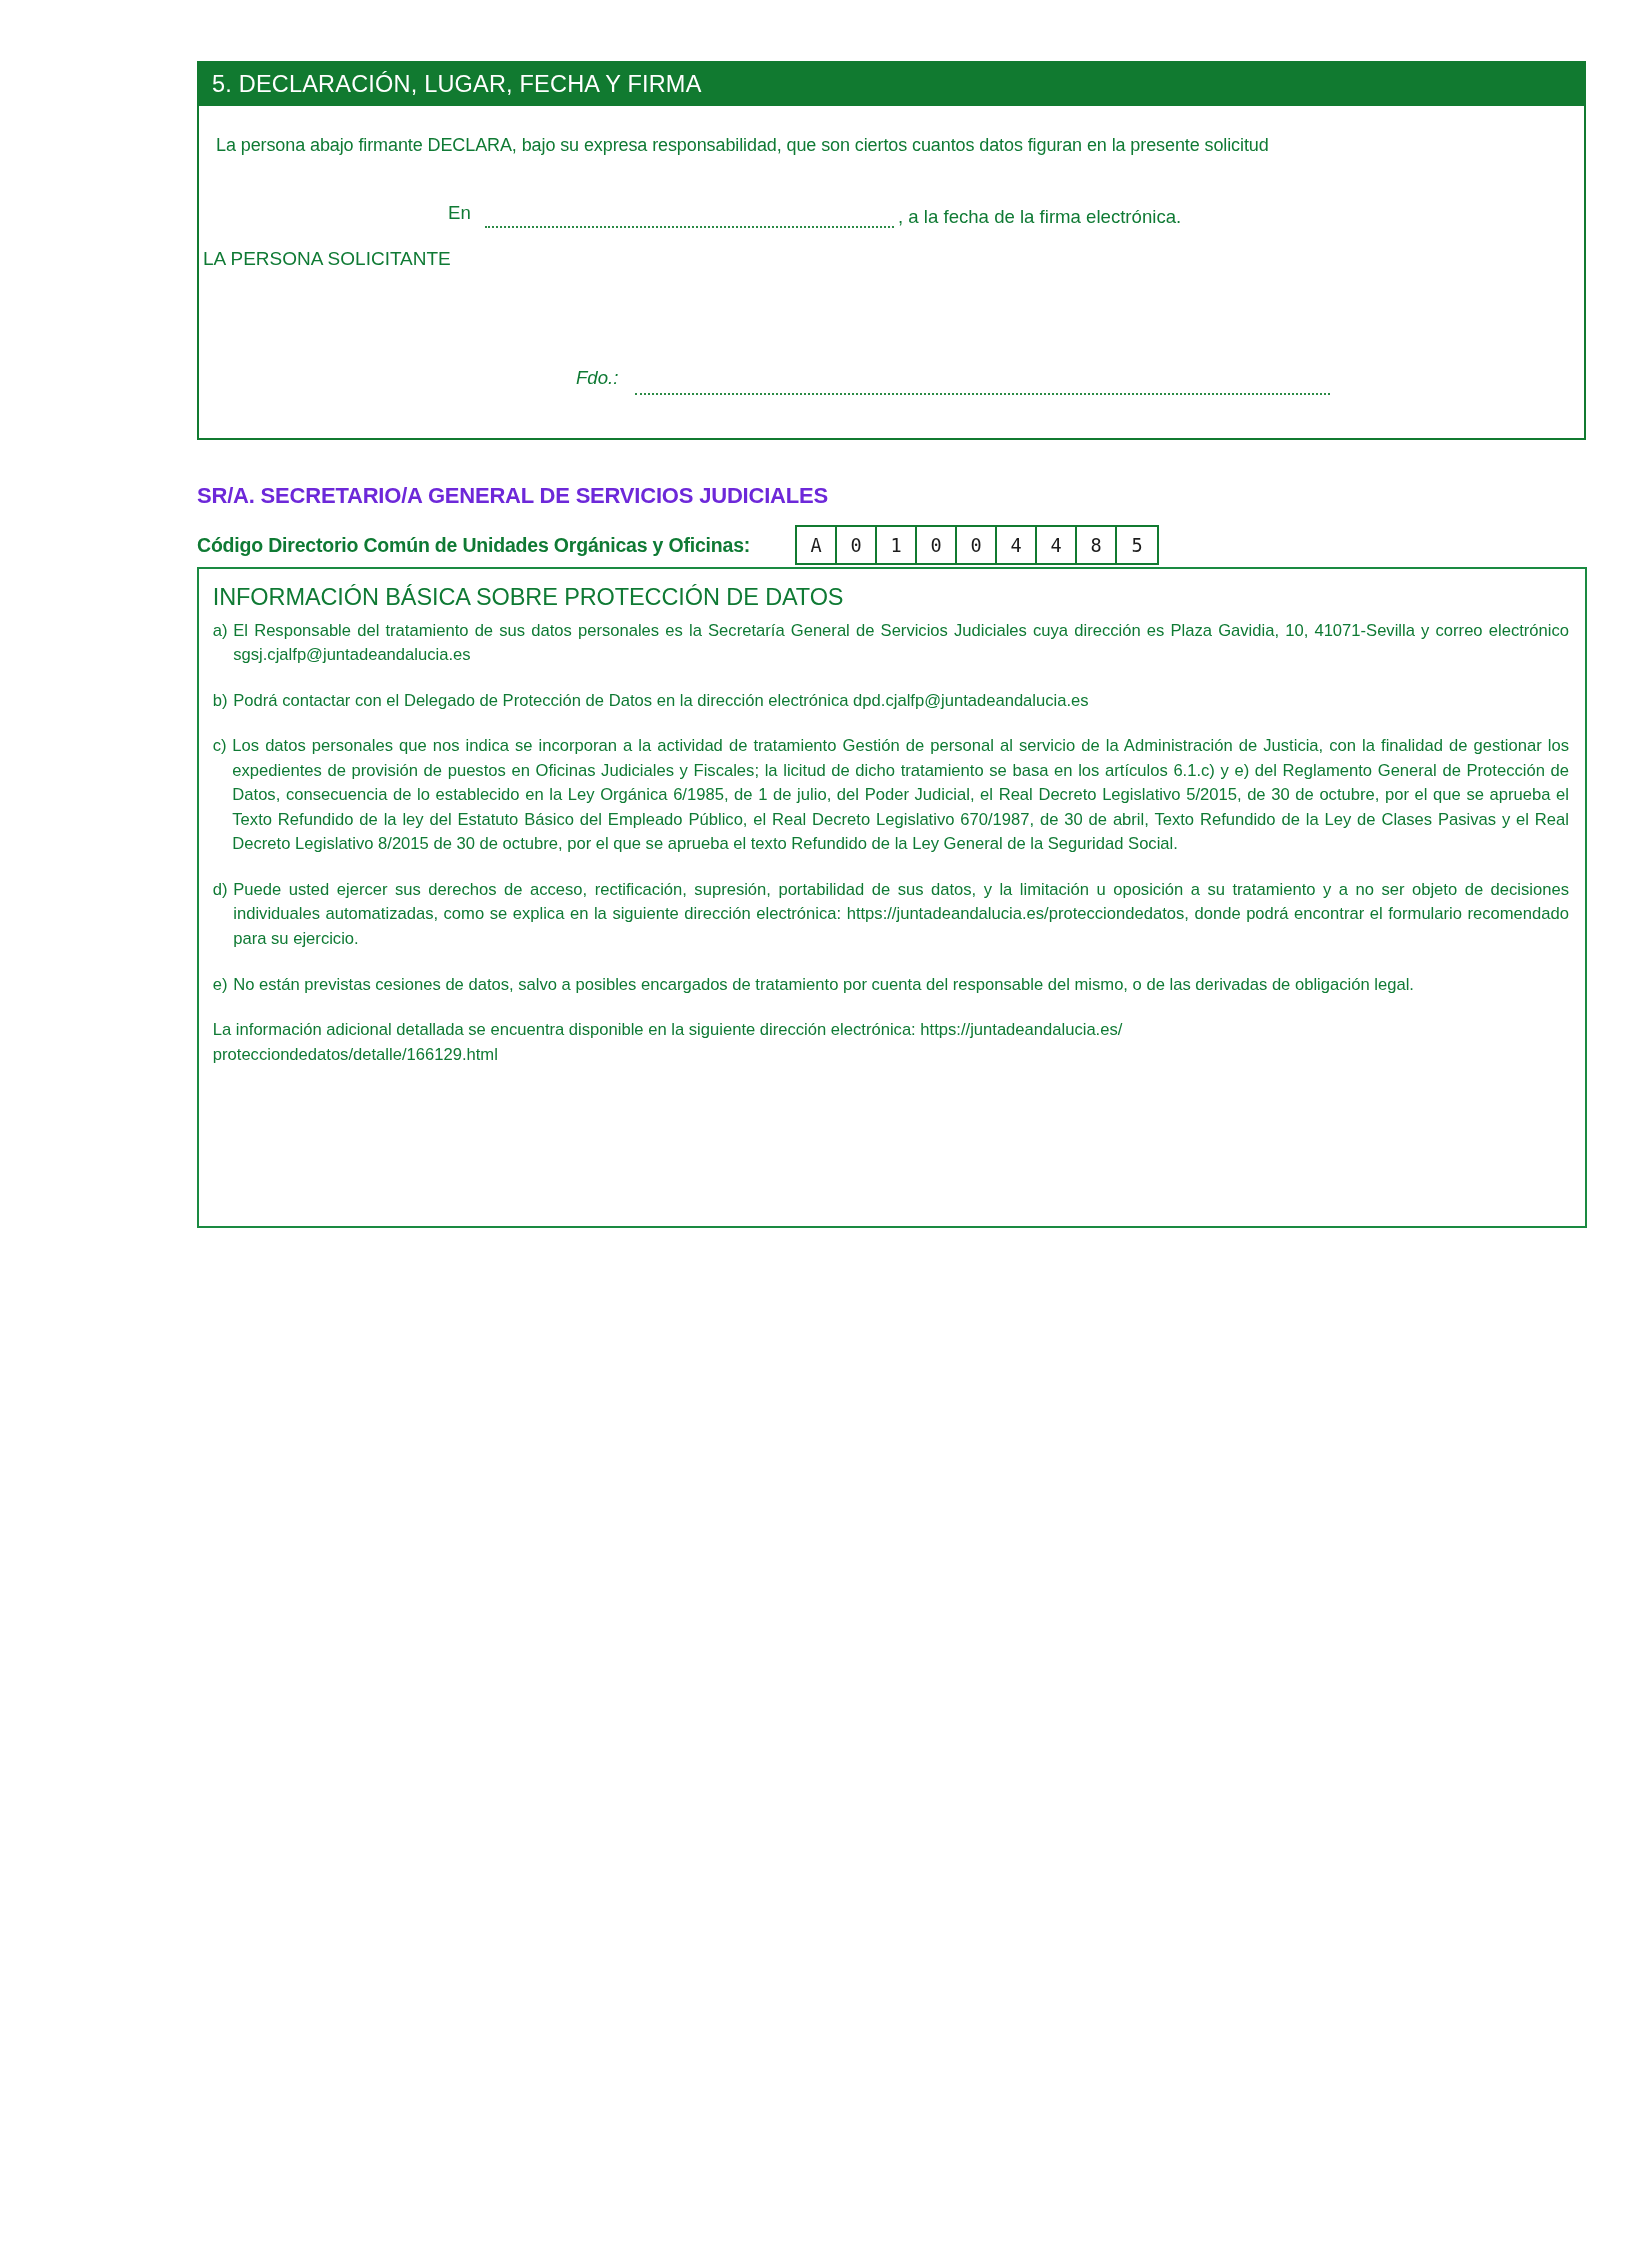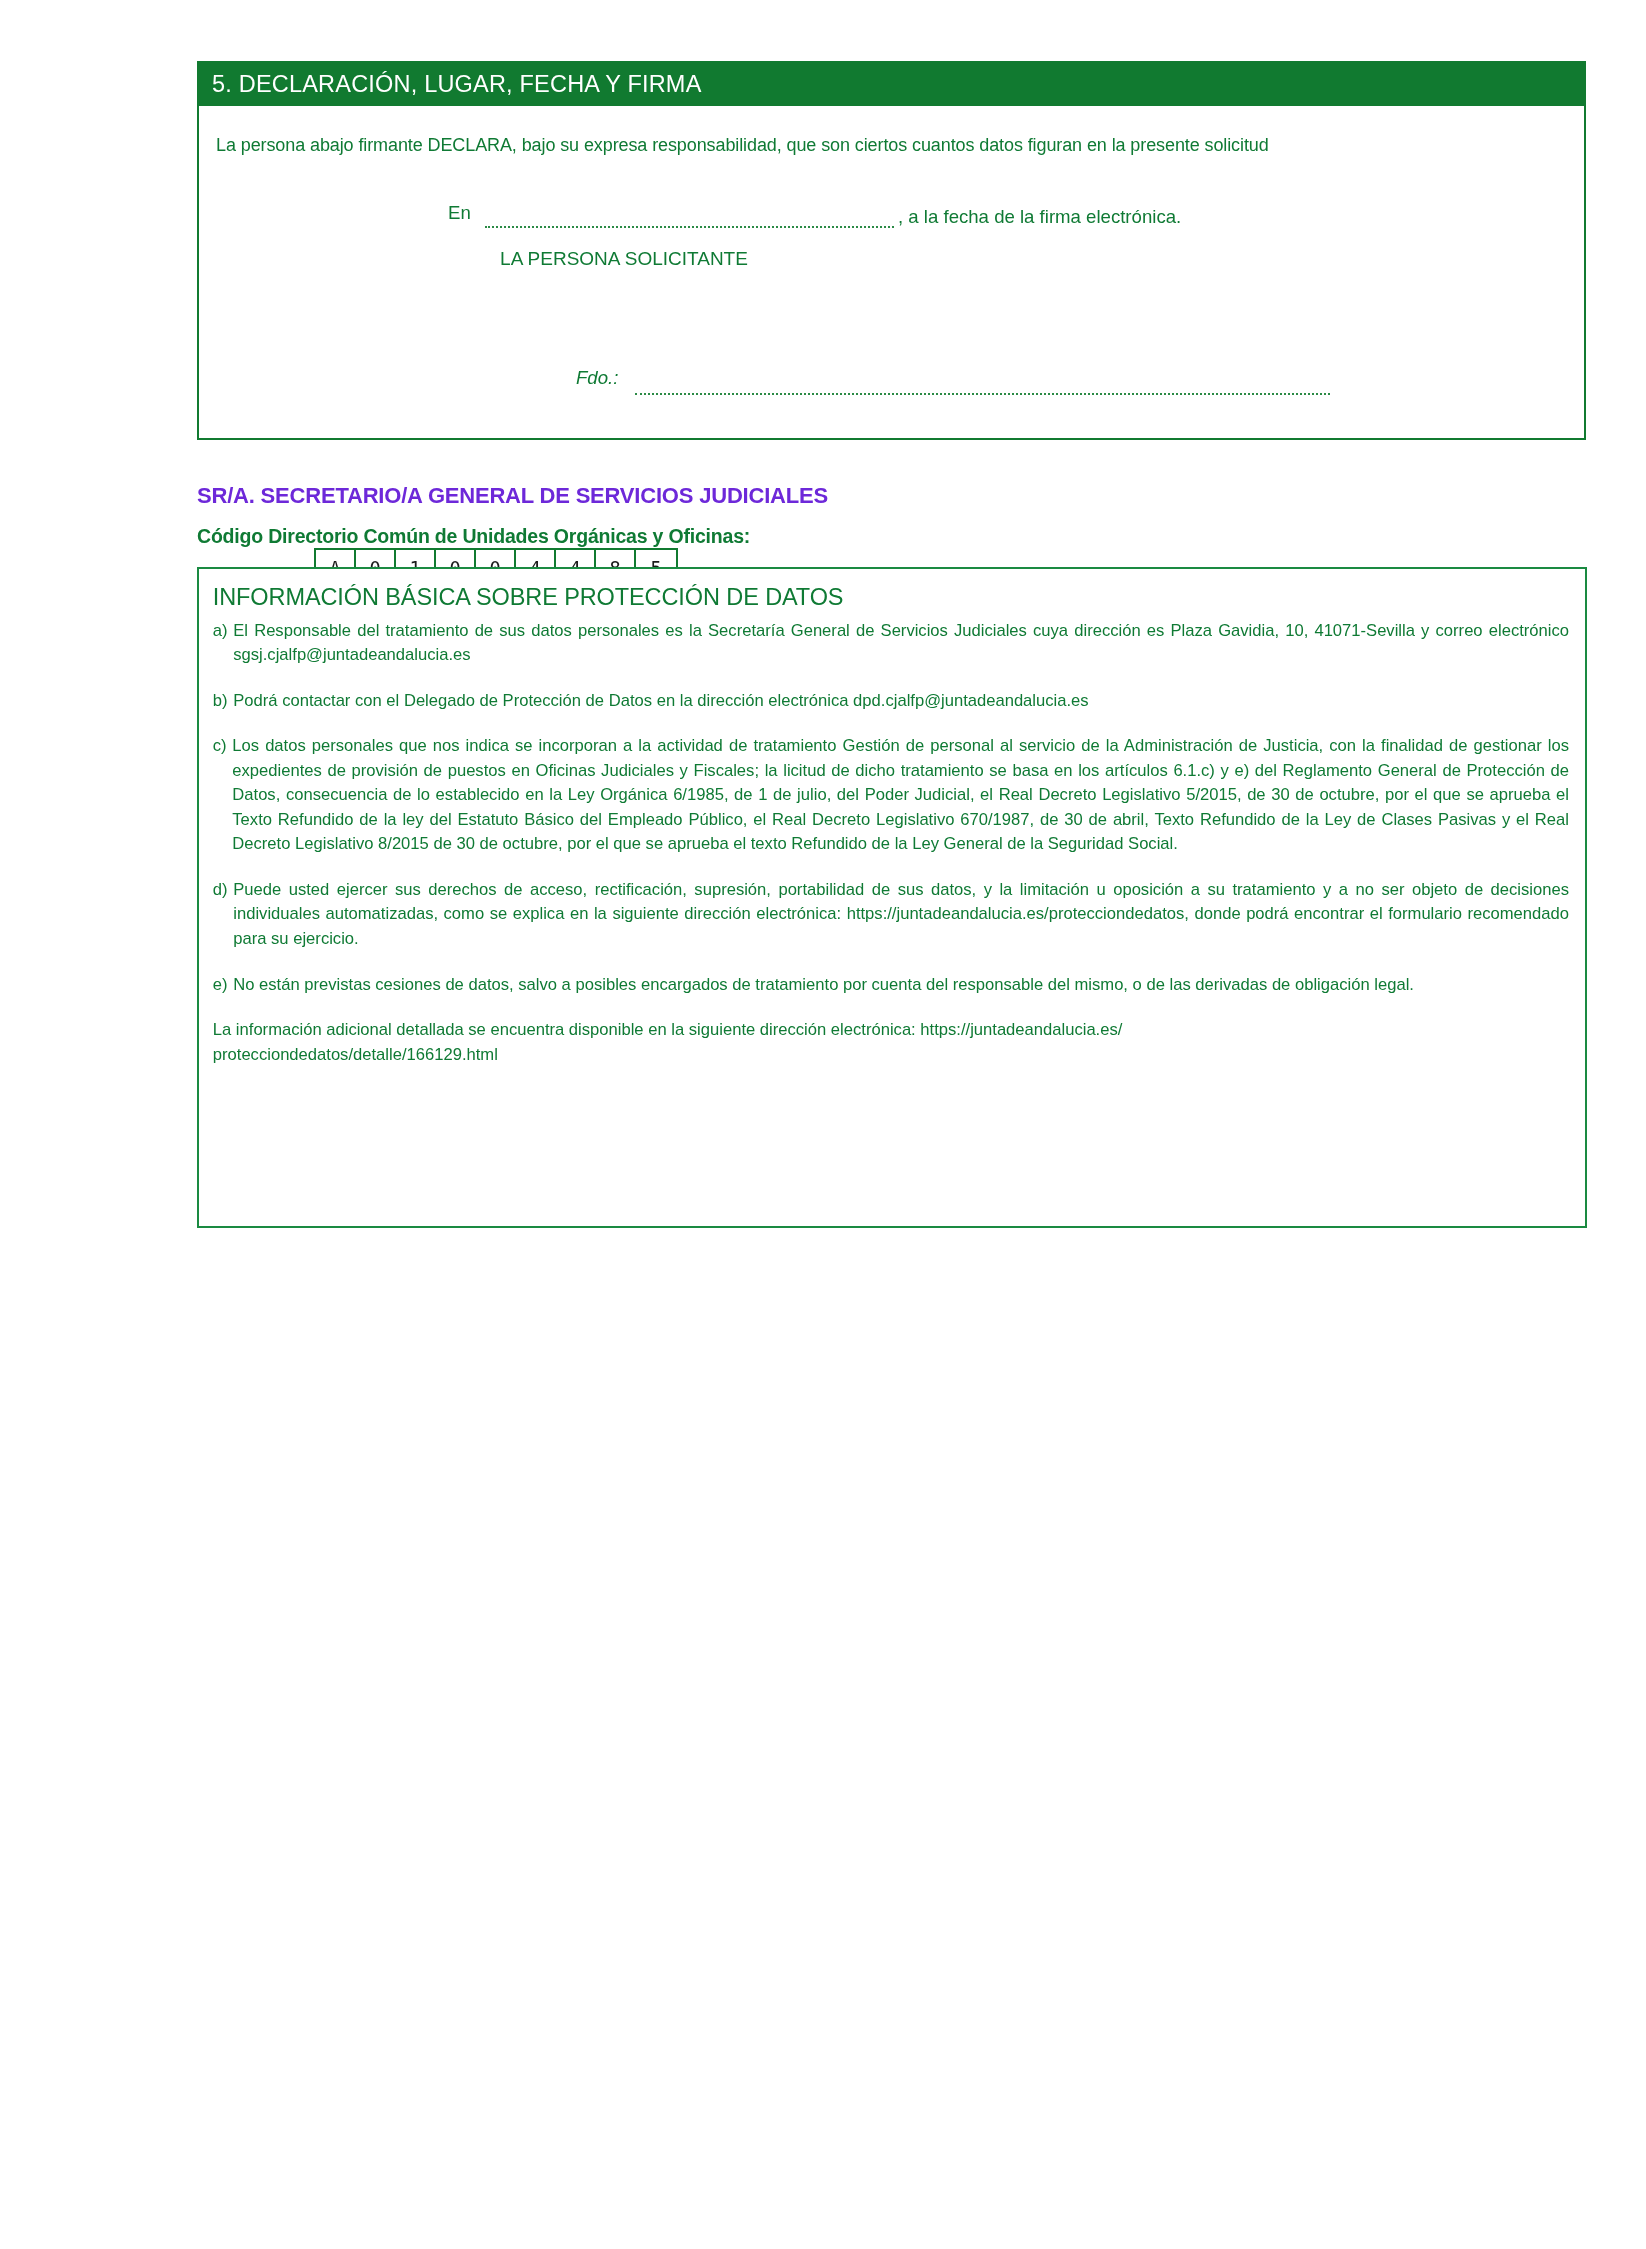"LA PERSONA SOLICITANTE" .solicitante { text-align: center -> none }
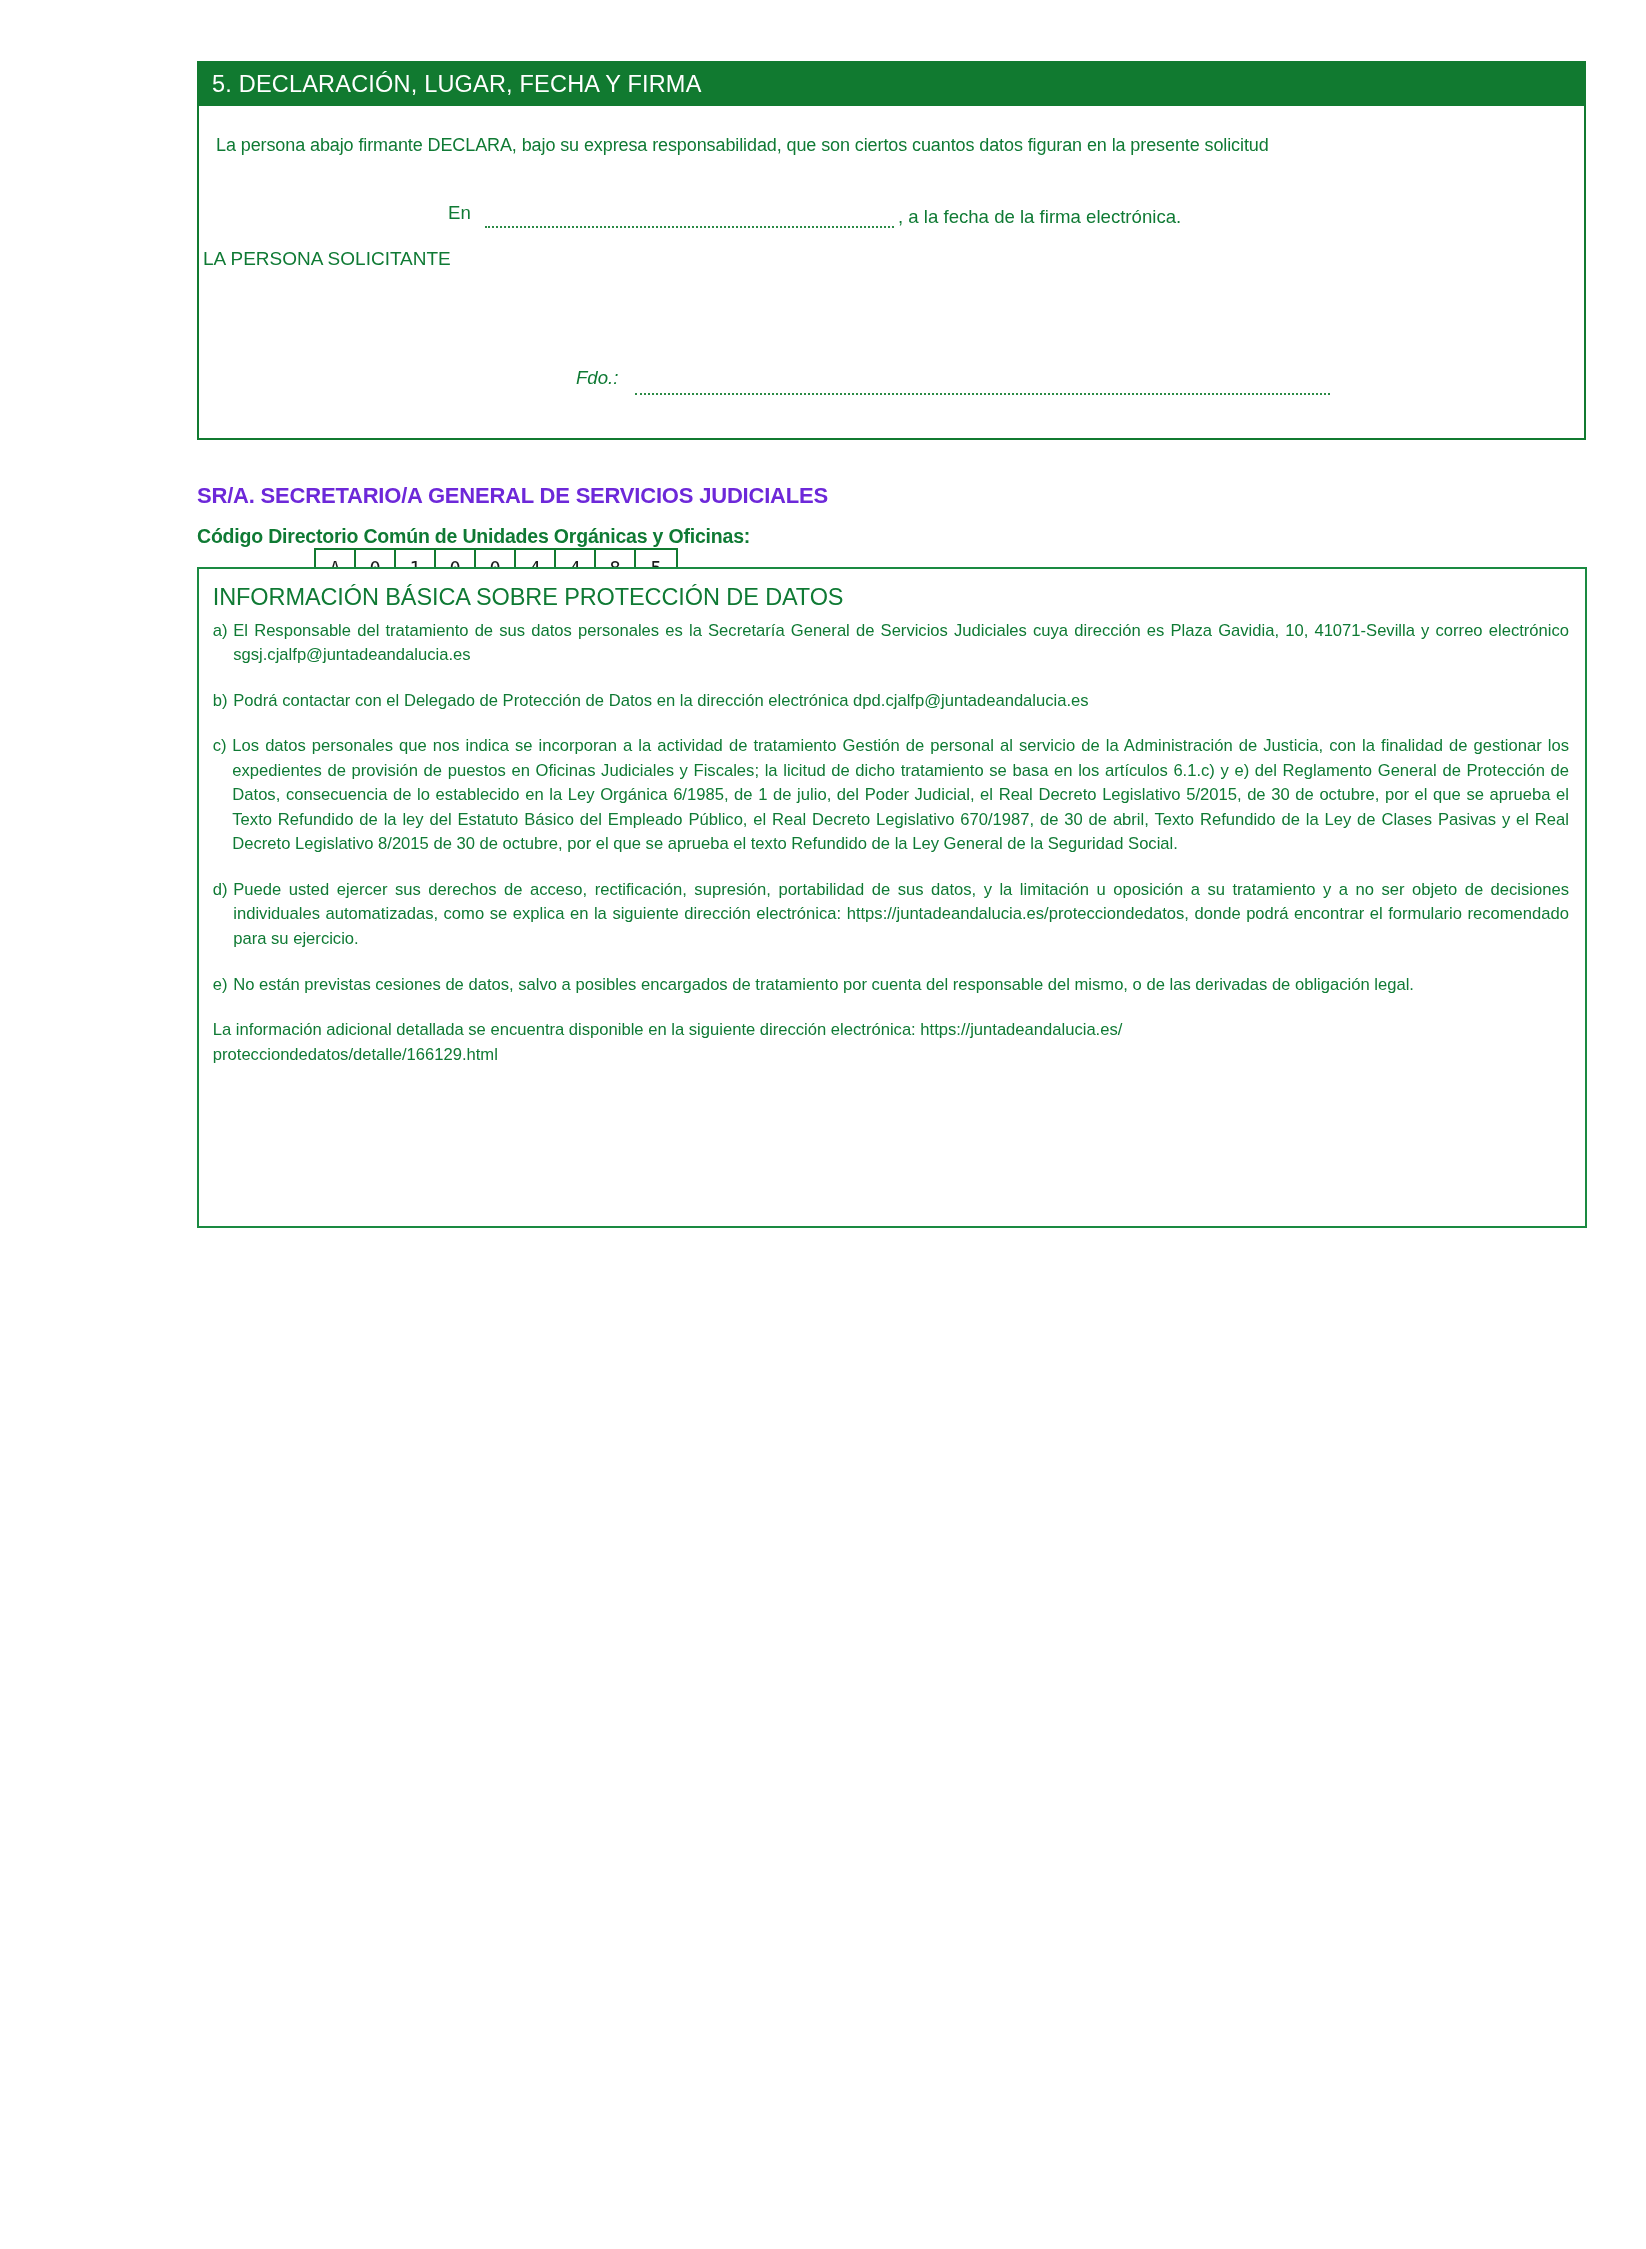"Código Directorio Común de Unidades" .codigo-row { flex-direction: column -> none }
